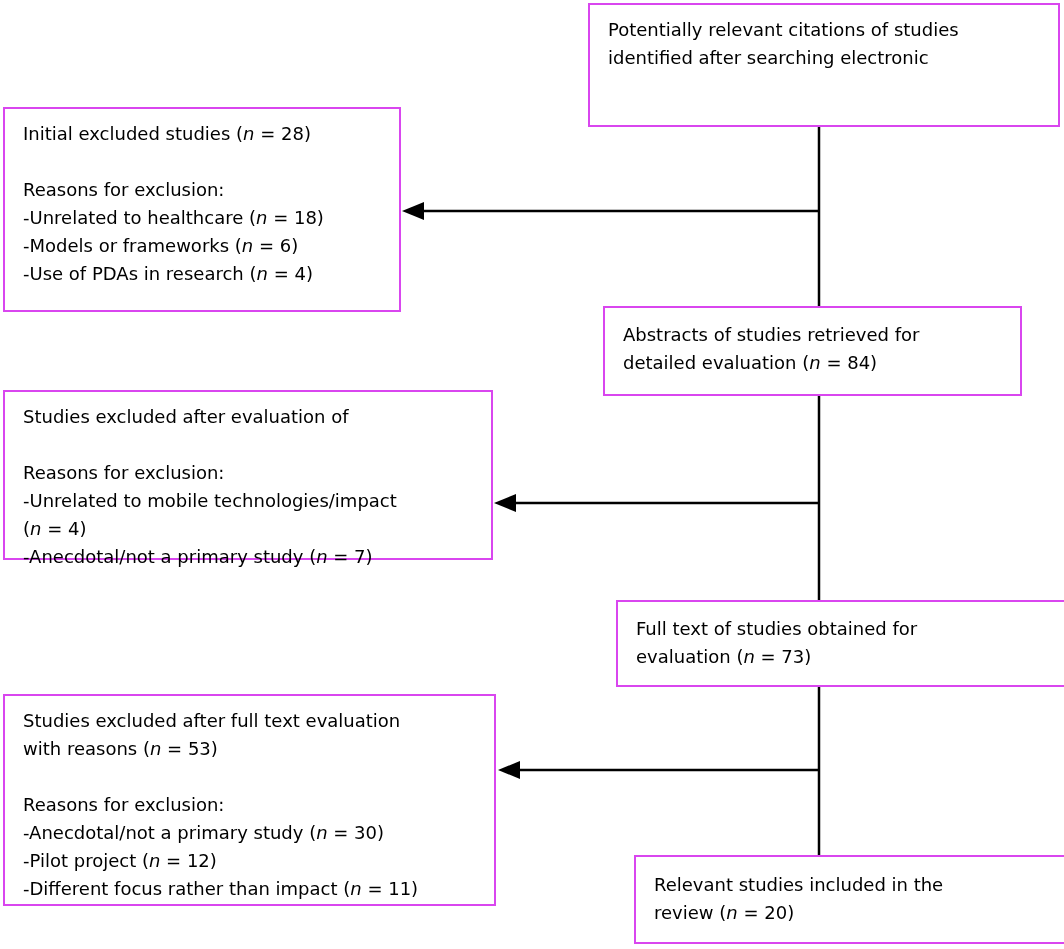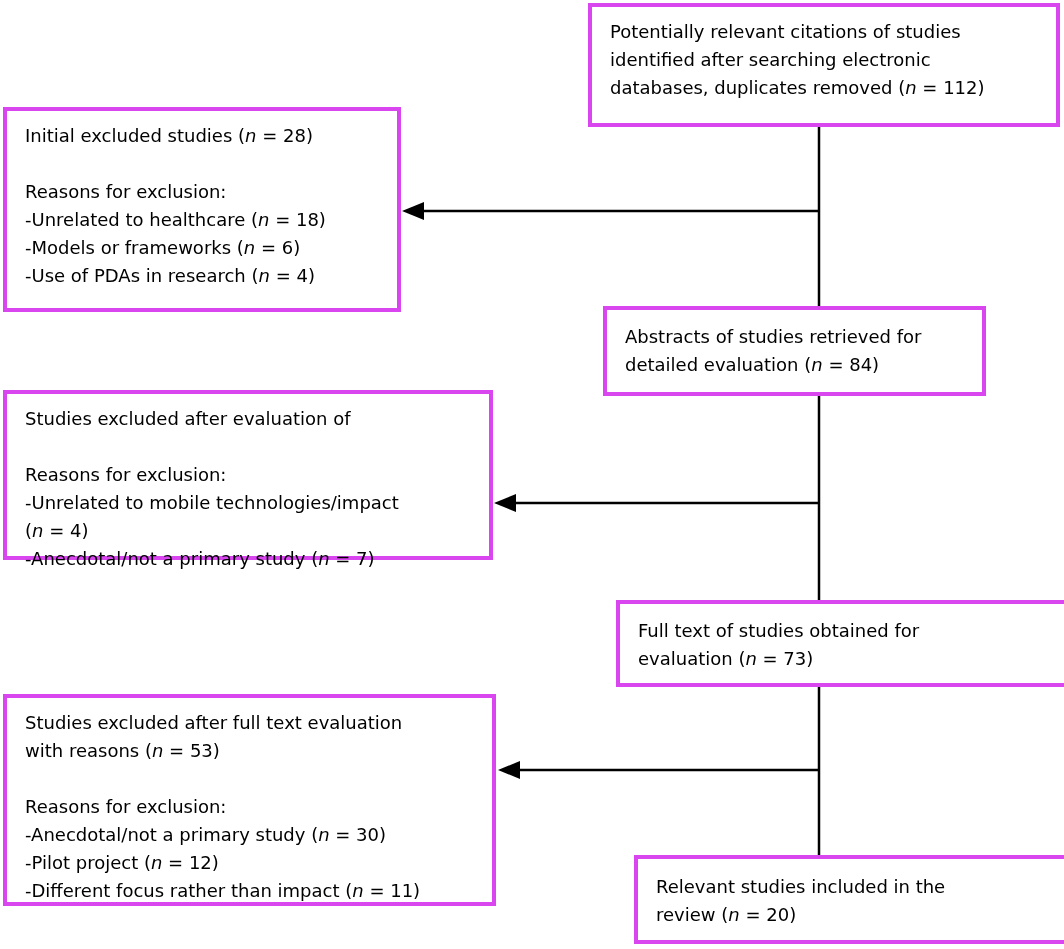"Potentially relevant citations of" .box { border: 4px solid #d946ef -> 2px solid #d946ef }
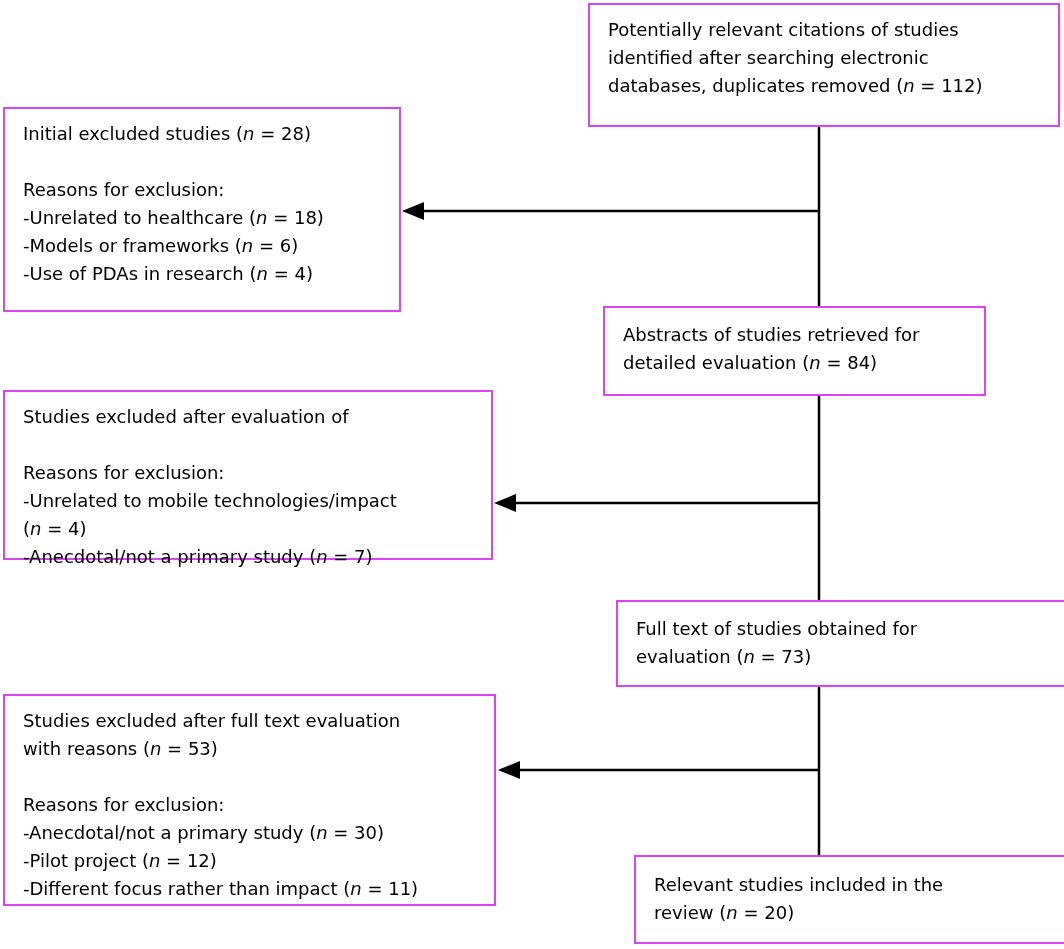"databases, duplicates removed (n =" div.line { html: <div>databases, duplicates removed (<i>n</i> = 112)</div> -> none }
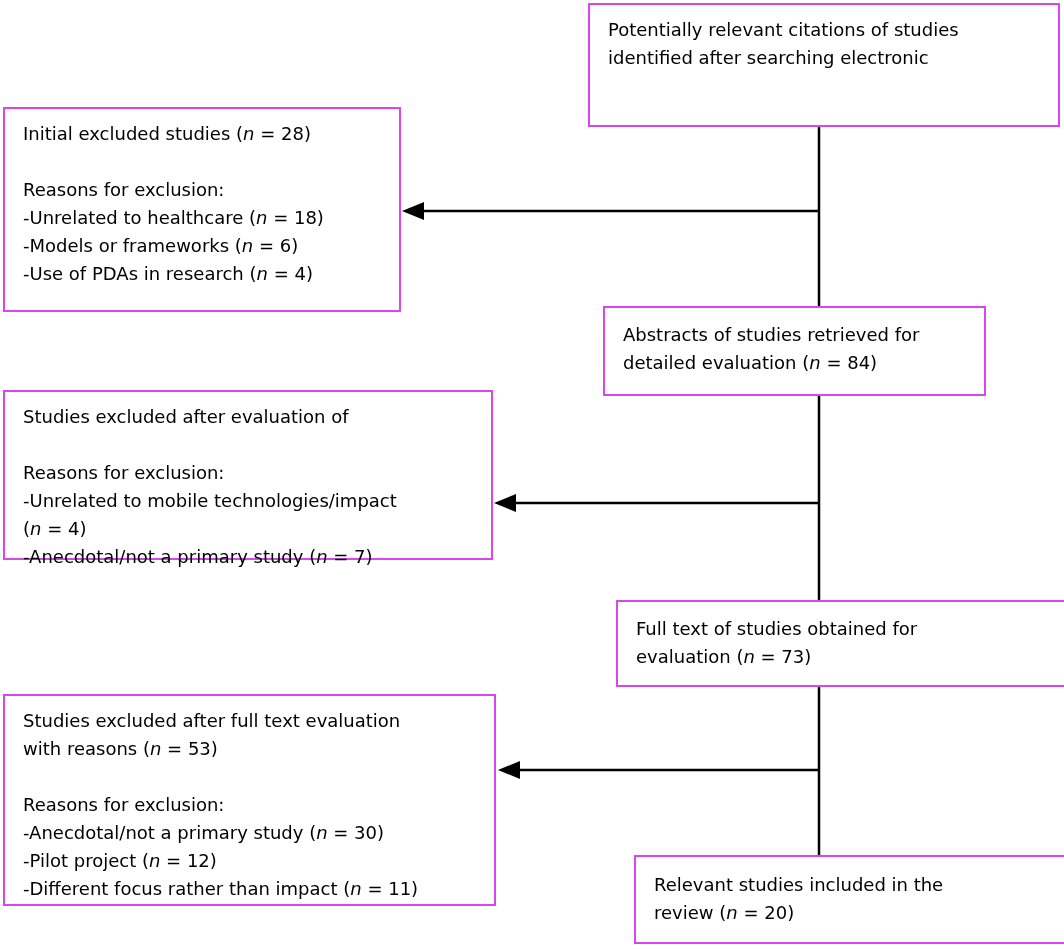"Abstracts of studies retrieved for" #box-abstracts { width: 383px -> 419px }
